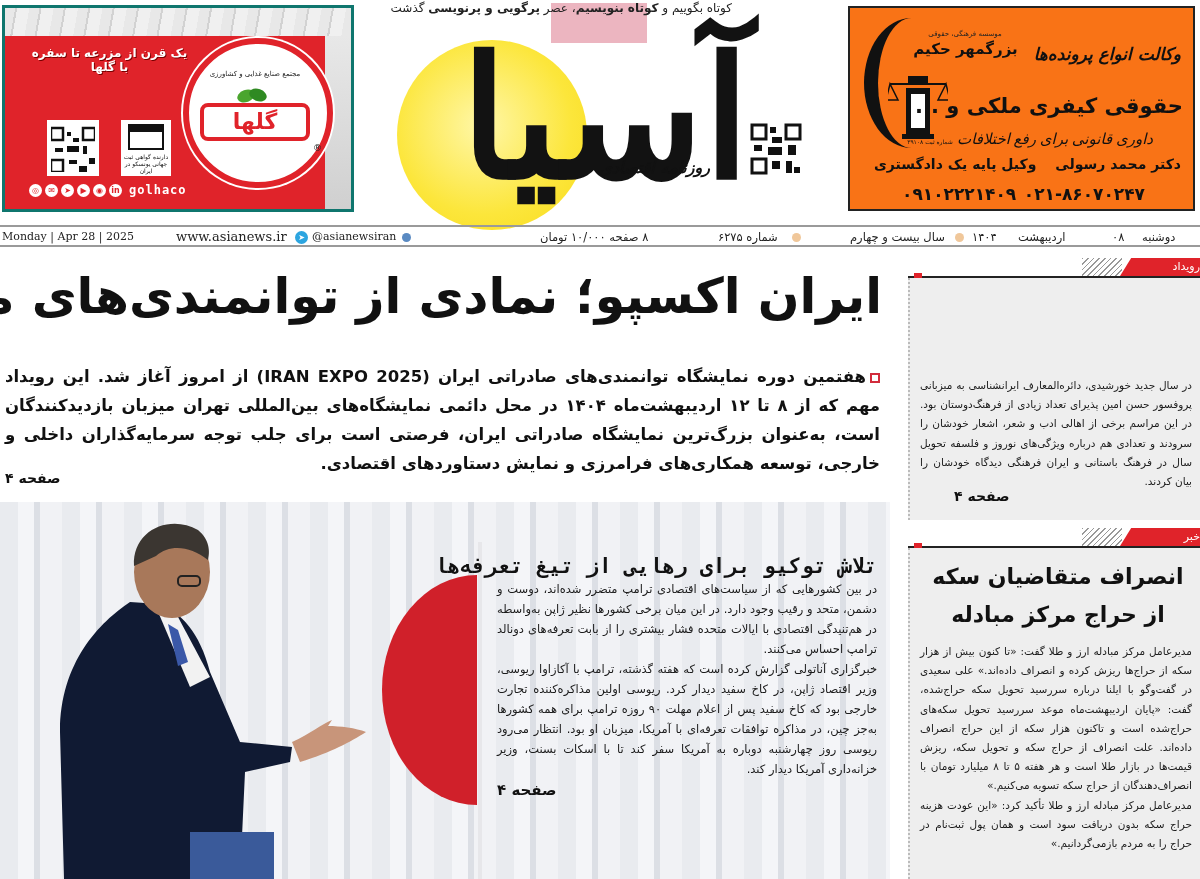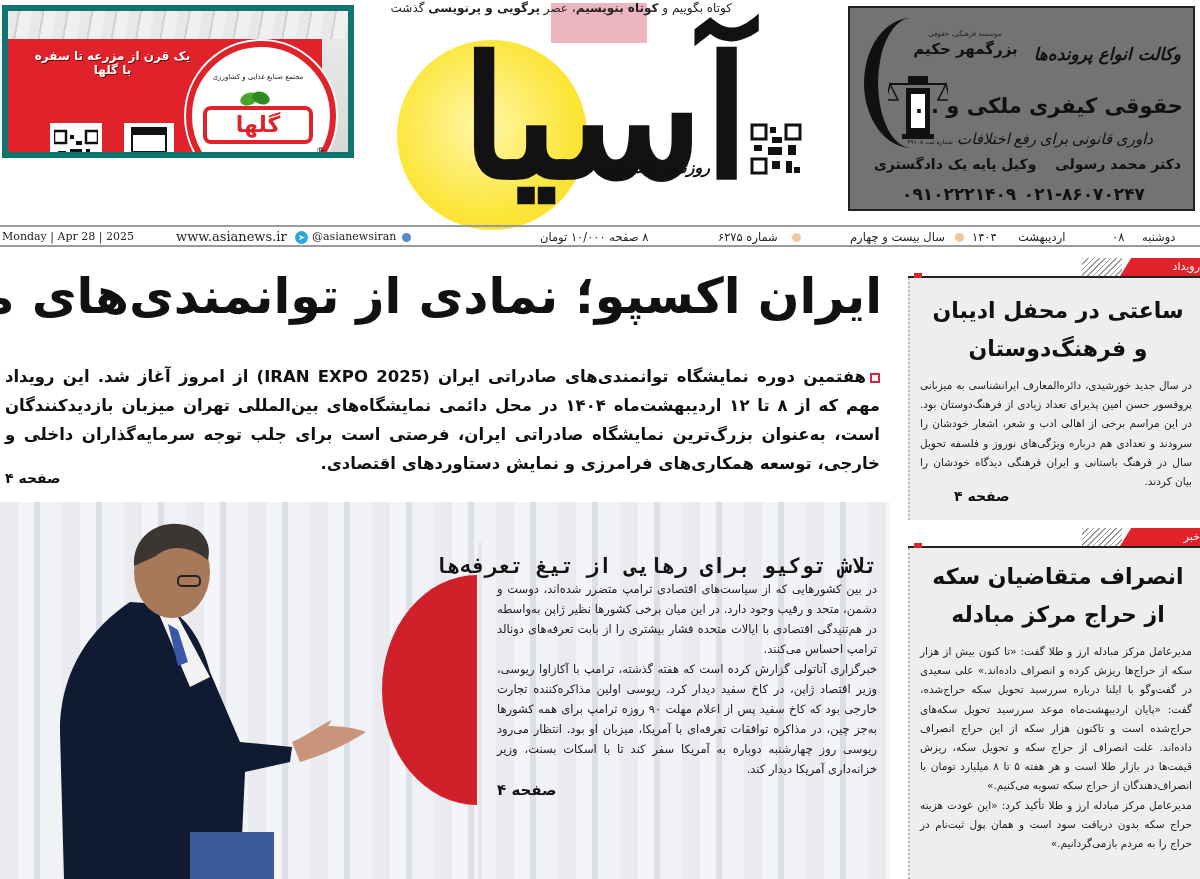"موسسه فرهنگی، حقوقی" #ad-right { background: #737373 -> #f97316 }
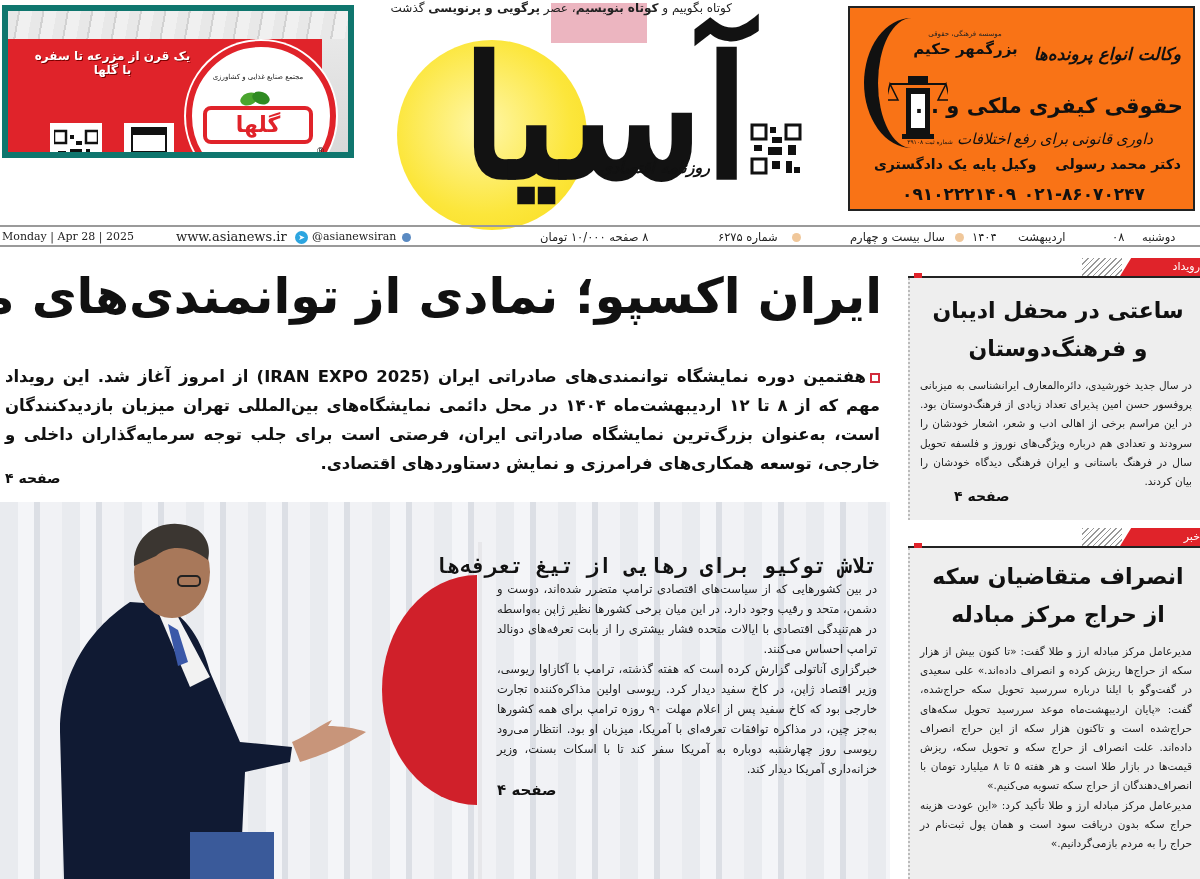"یک قرن از مزرعه تا" #ad-left { border: 6px solid #0f766e -> 3px solid #0f766e; height: 153px -> 207px }
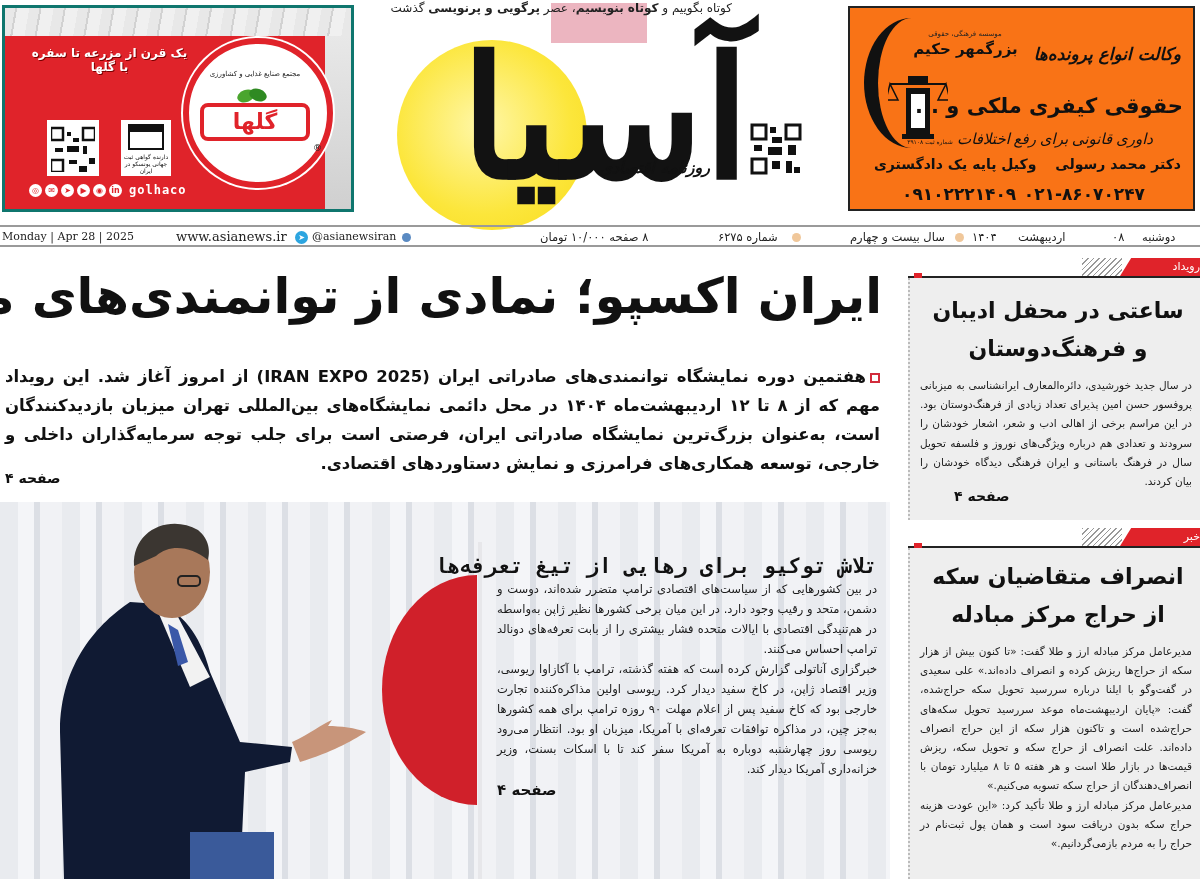"ساعتی در محفل ادیبان و" div.side-title { html: <div>ساعتی در محفل ادیبان و فرهنگ‌دوستان</div> -> none }
